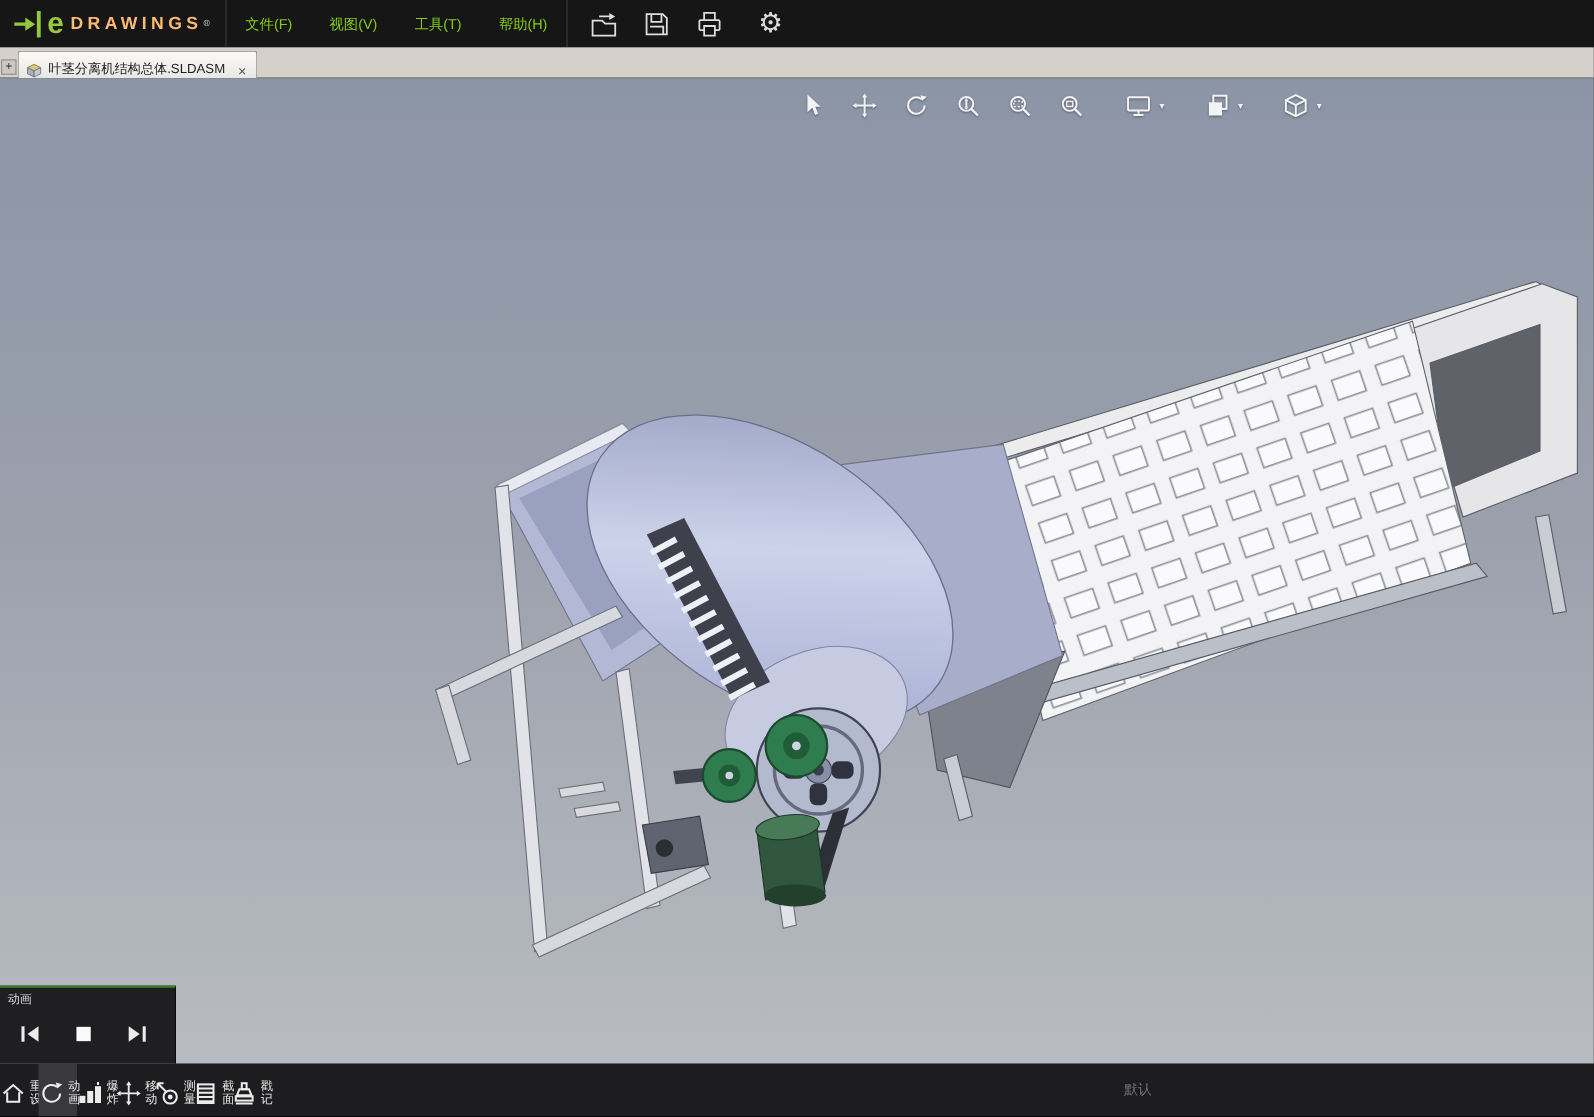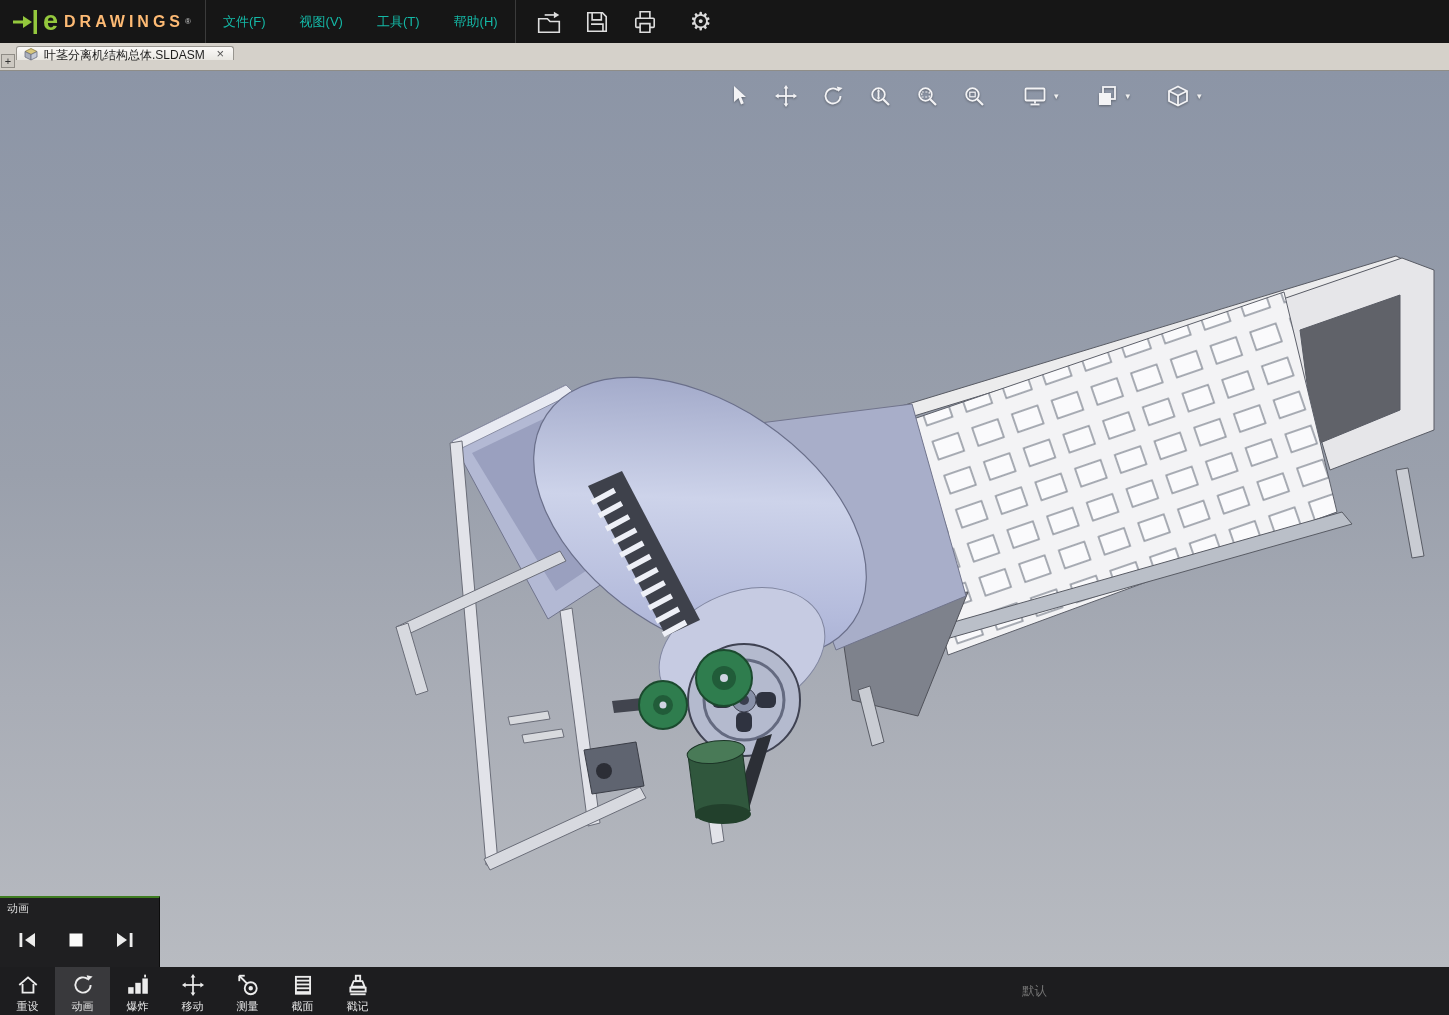"文件(F)" .menu-item { color: #14b8a6 -> #84cc16 }
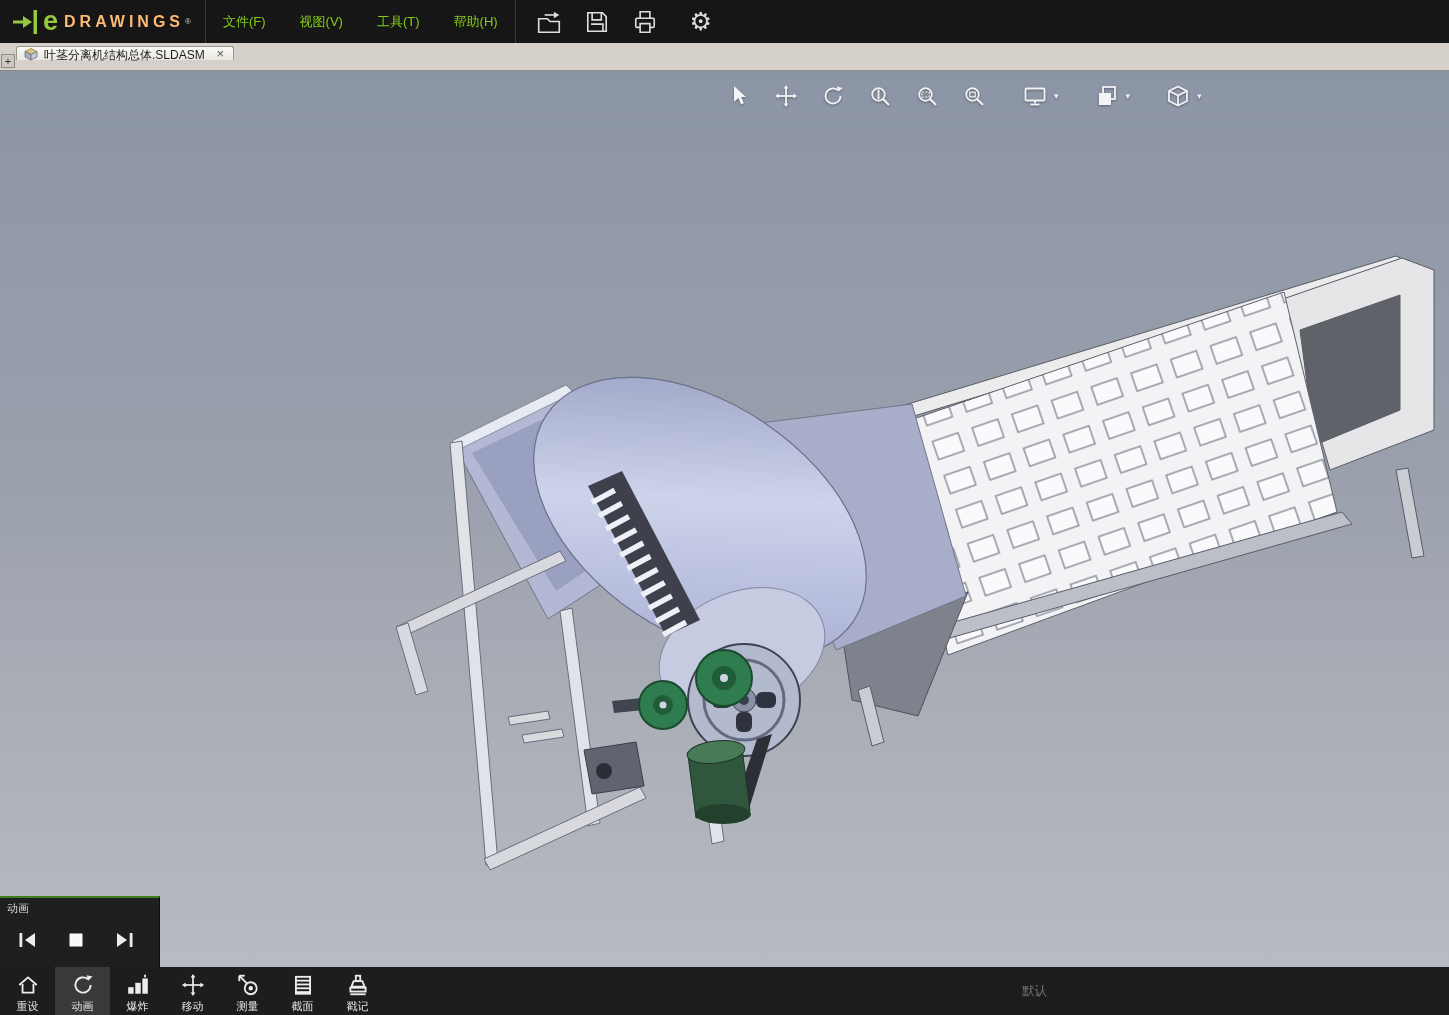"叶茎分离机结构总体.SLDASM" .tab { align-items: flex-start -> flex-end; height: 14px -> 25px }
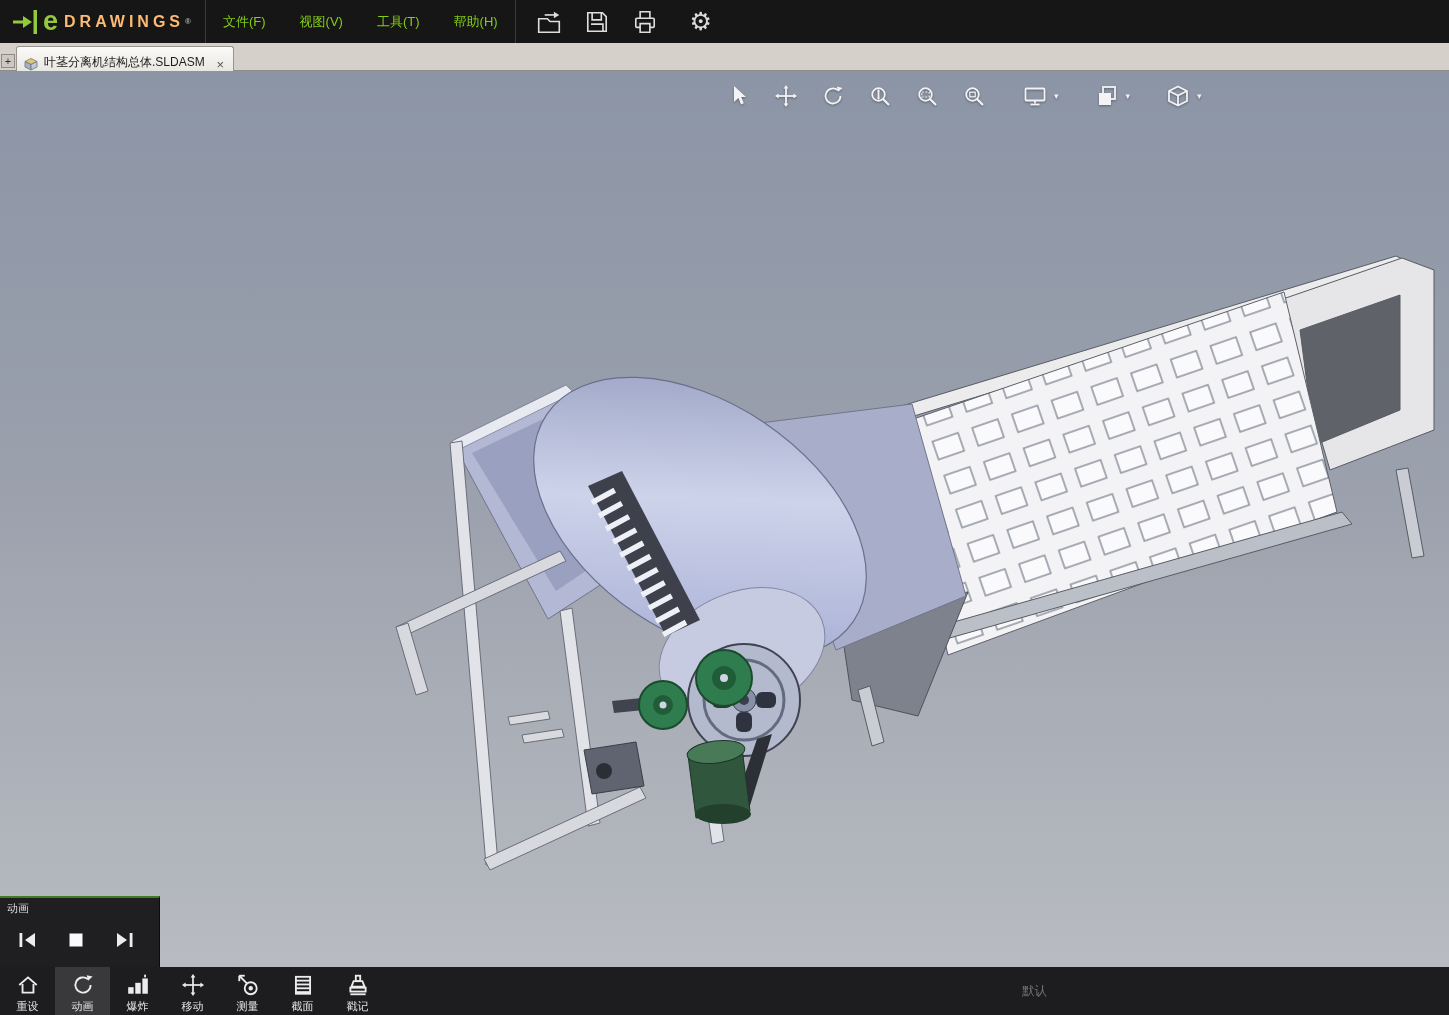"重设" .tool { flex-direction: column -> none; width: 55px -> 35px }
